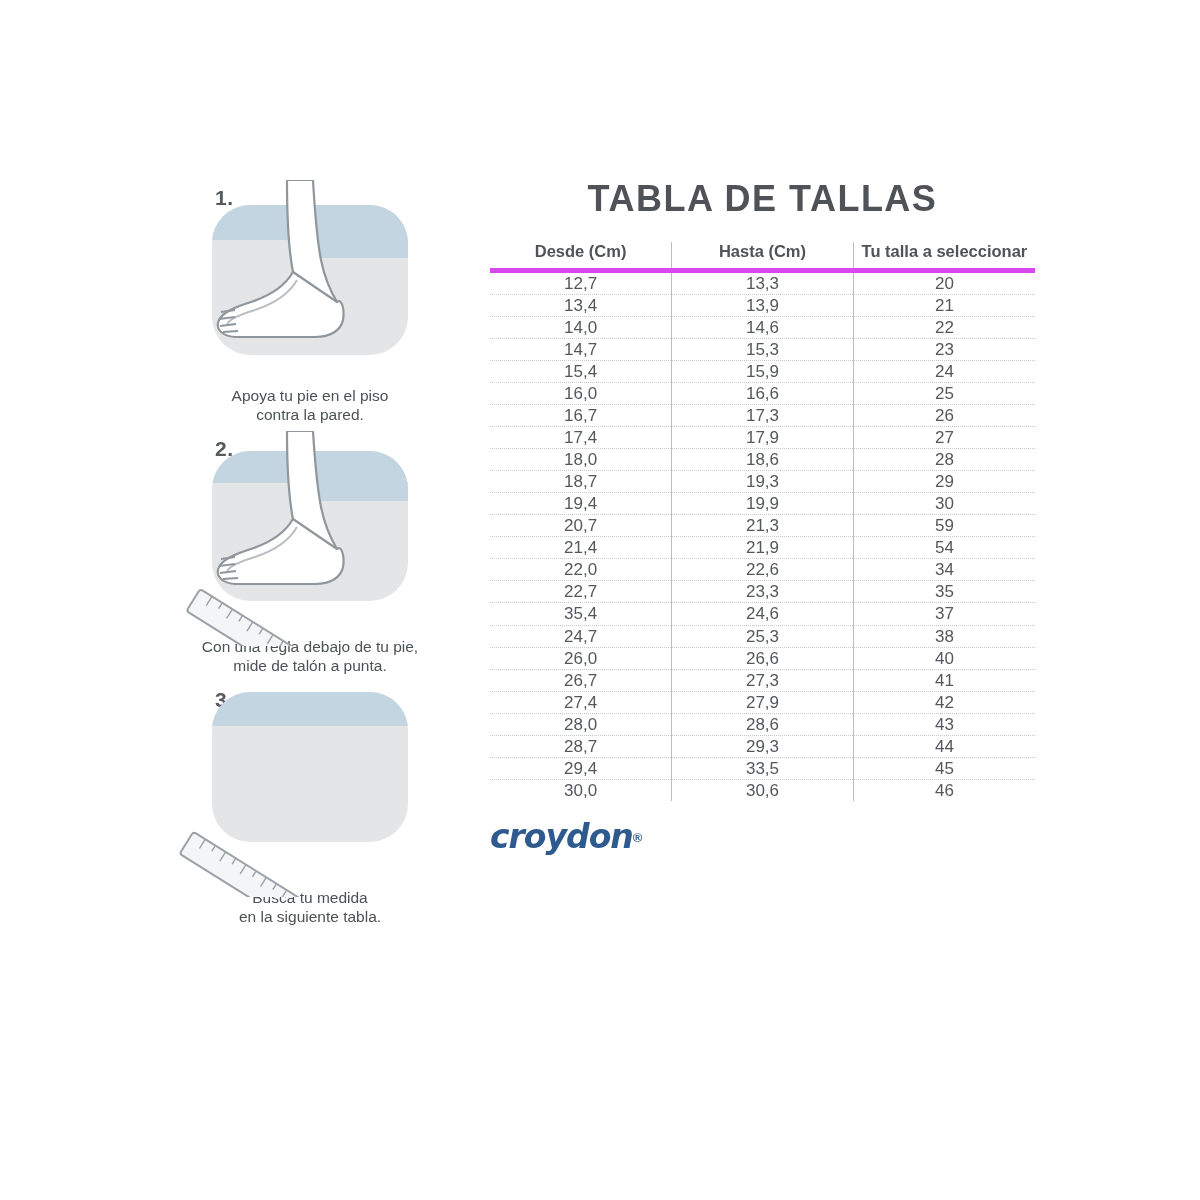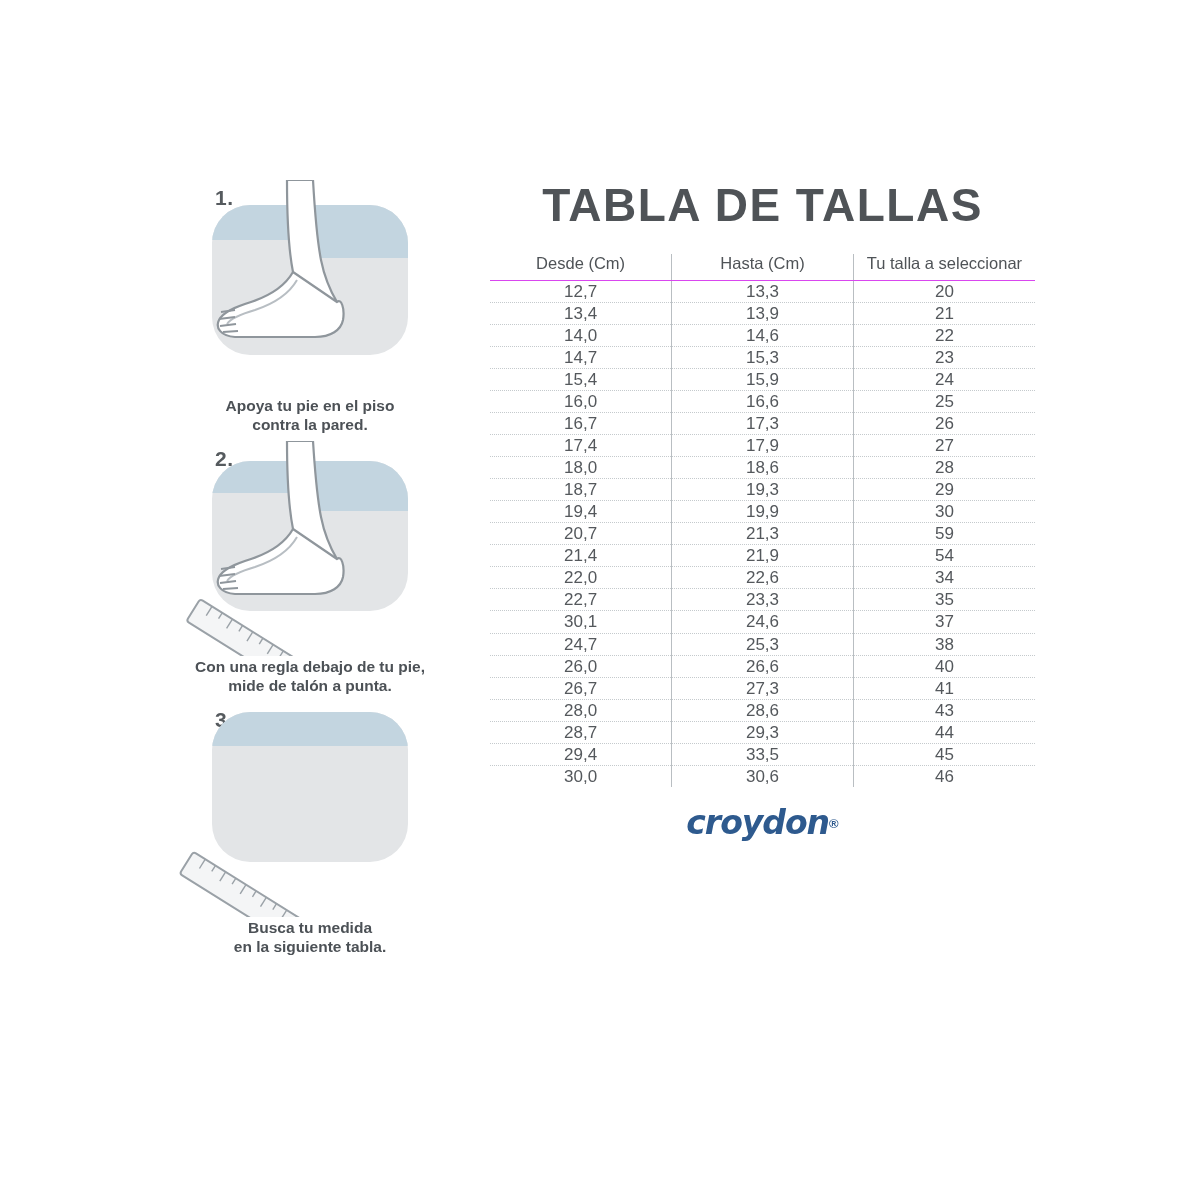"TABLA DE TALLAS" .table-title { font-size: 46px -> 36px }
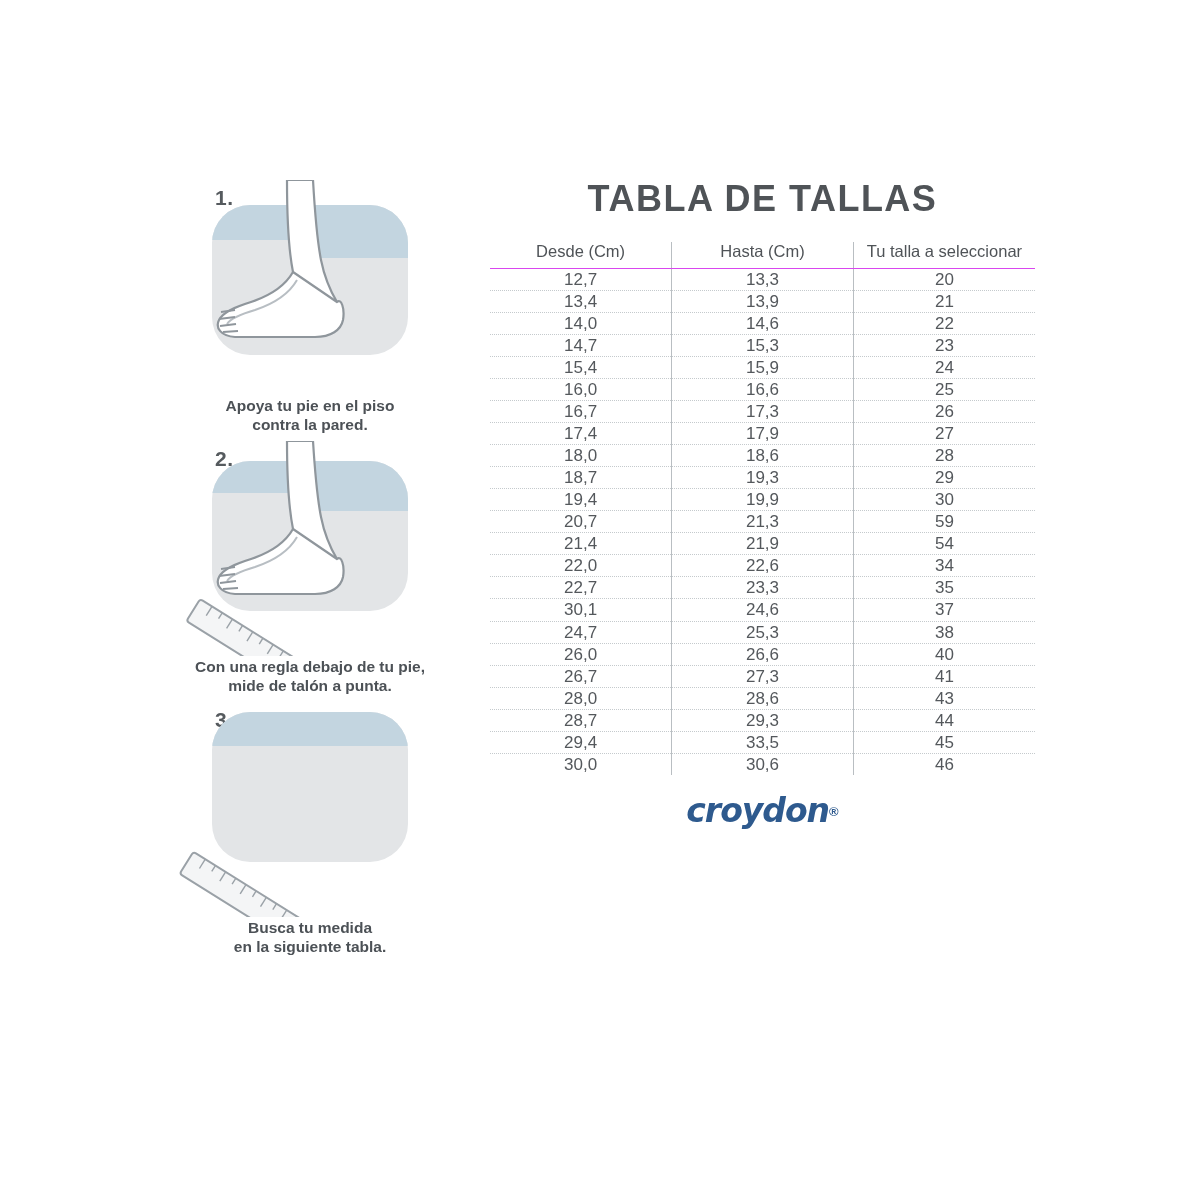"Desde (Cm)" table.sizes th { border-bottom: 1px solid #d946ef -> 5px solid #d946ef; font-weight: normal -> bold }
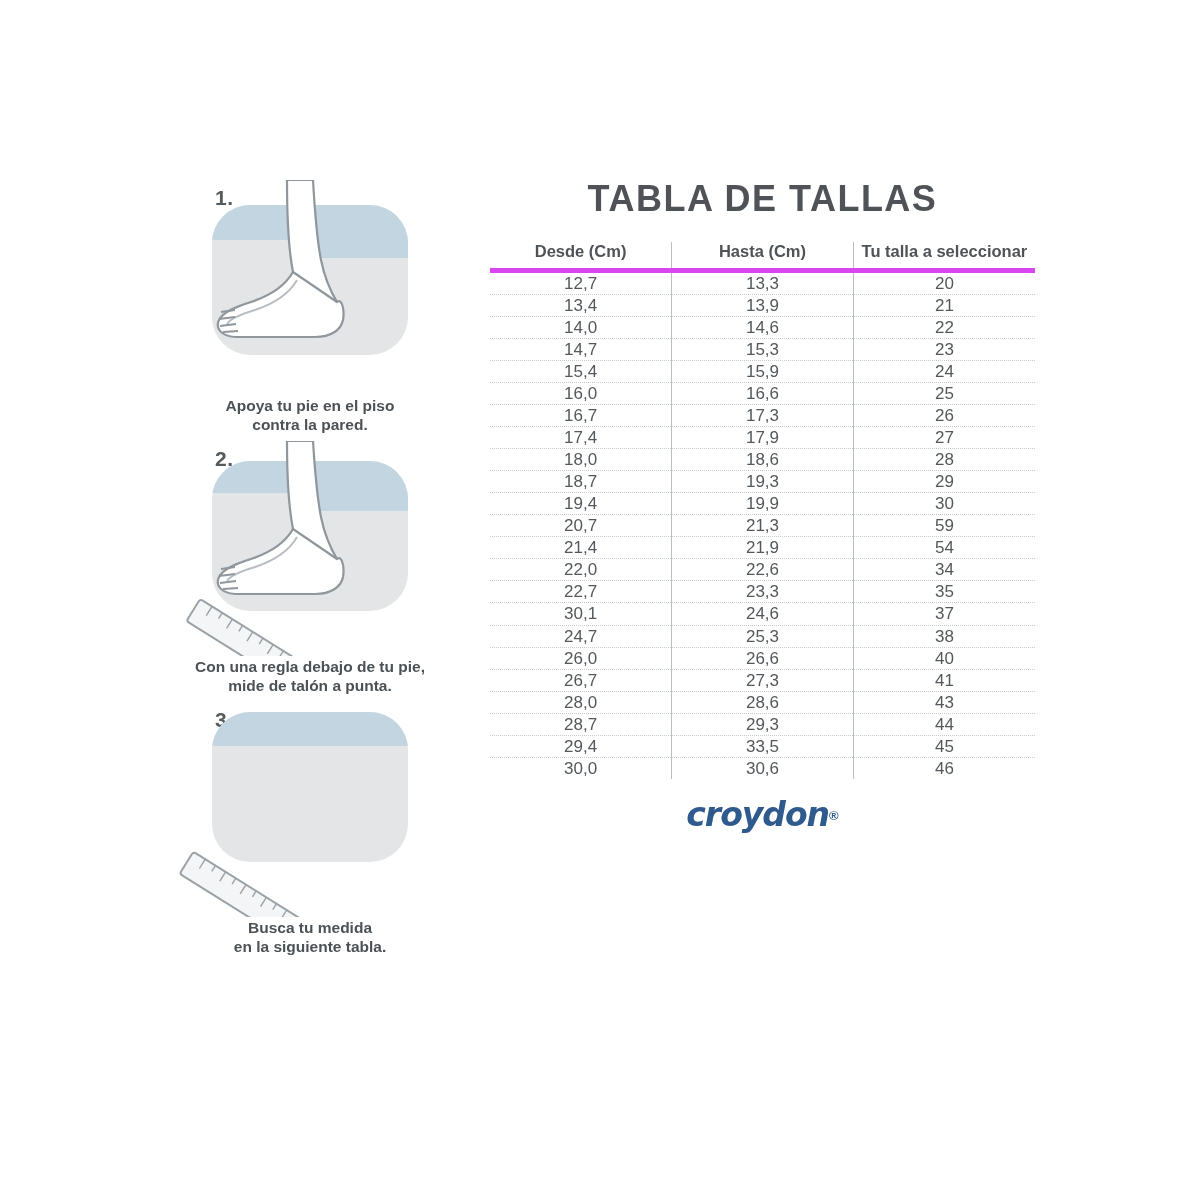"Apoya tu pie en el" .step-caption { font-weight: bold -> none; margin-top: 16px -> 6px }
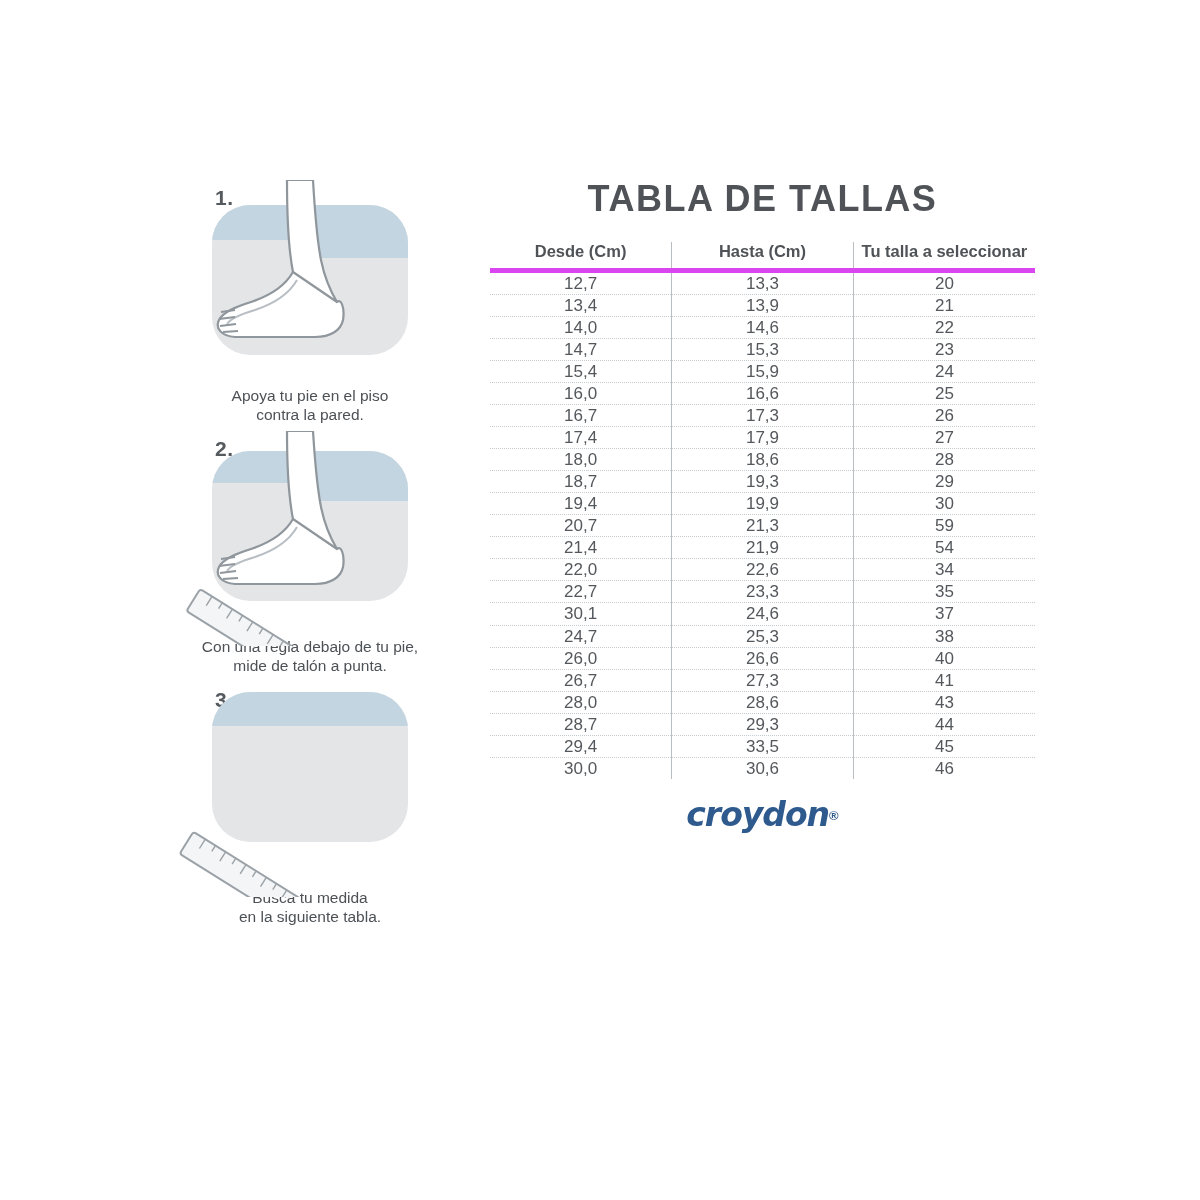"30,1" td { text: 30,1 -> 35,4 }
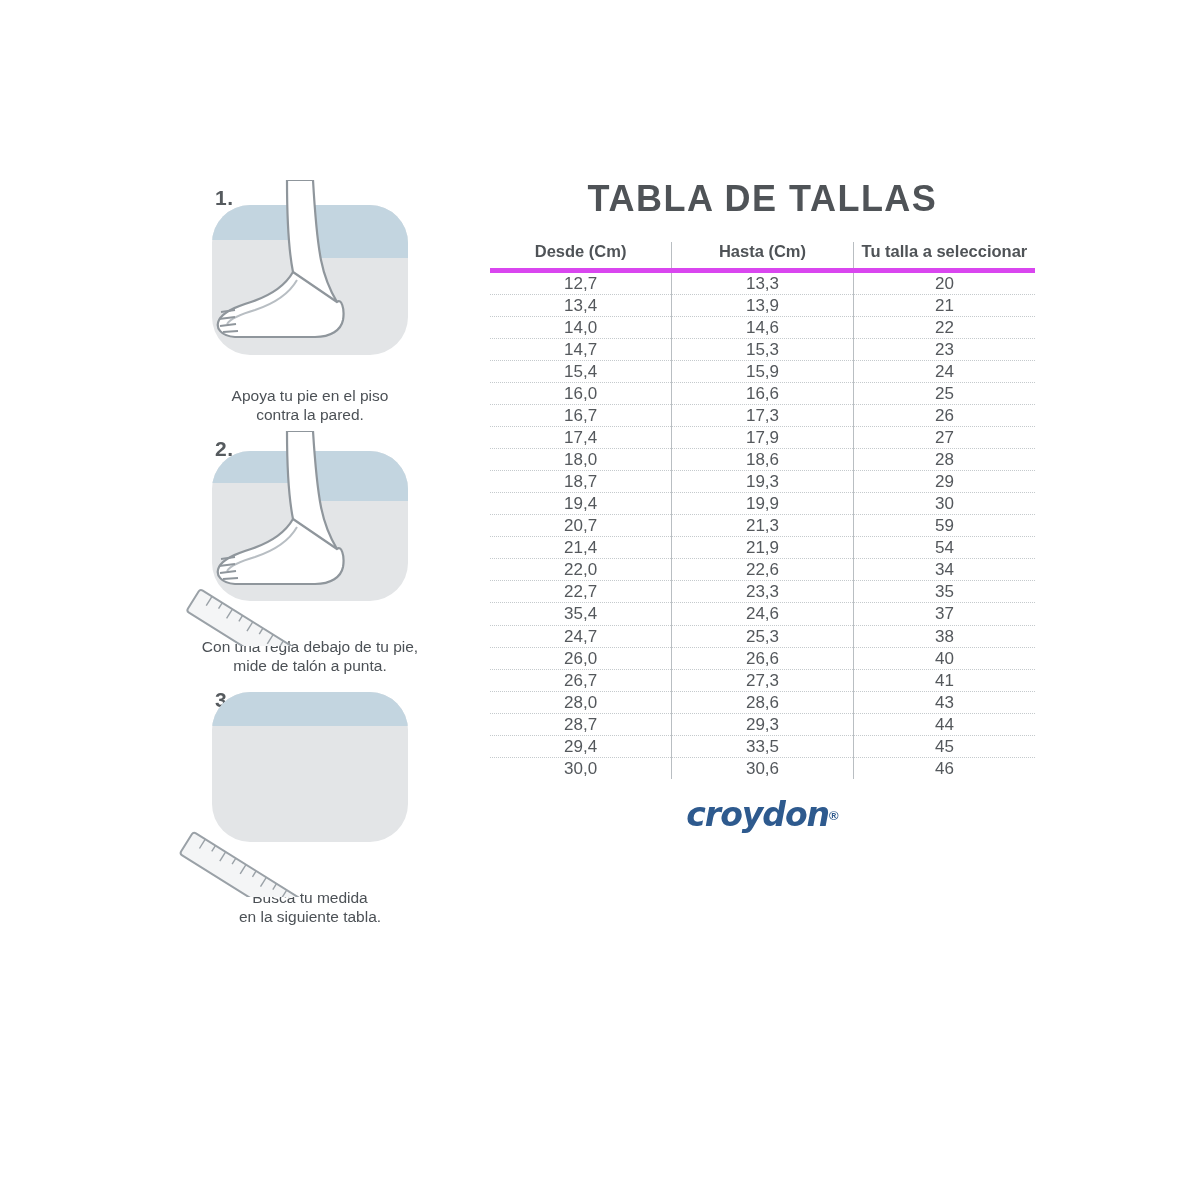"27,4" tr { html: none -> <tr> <td>27,4</td> <td>27,9</td> <td>42</td> </tr> }
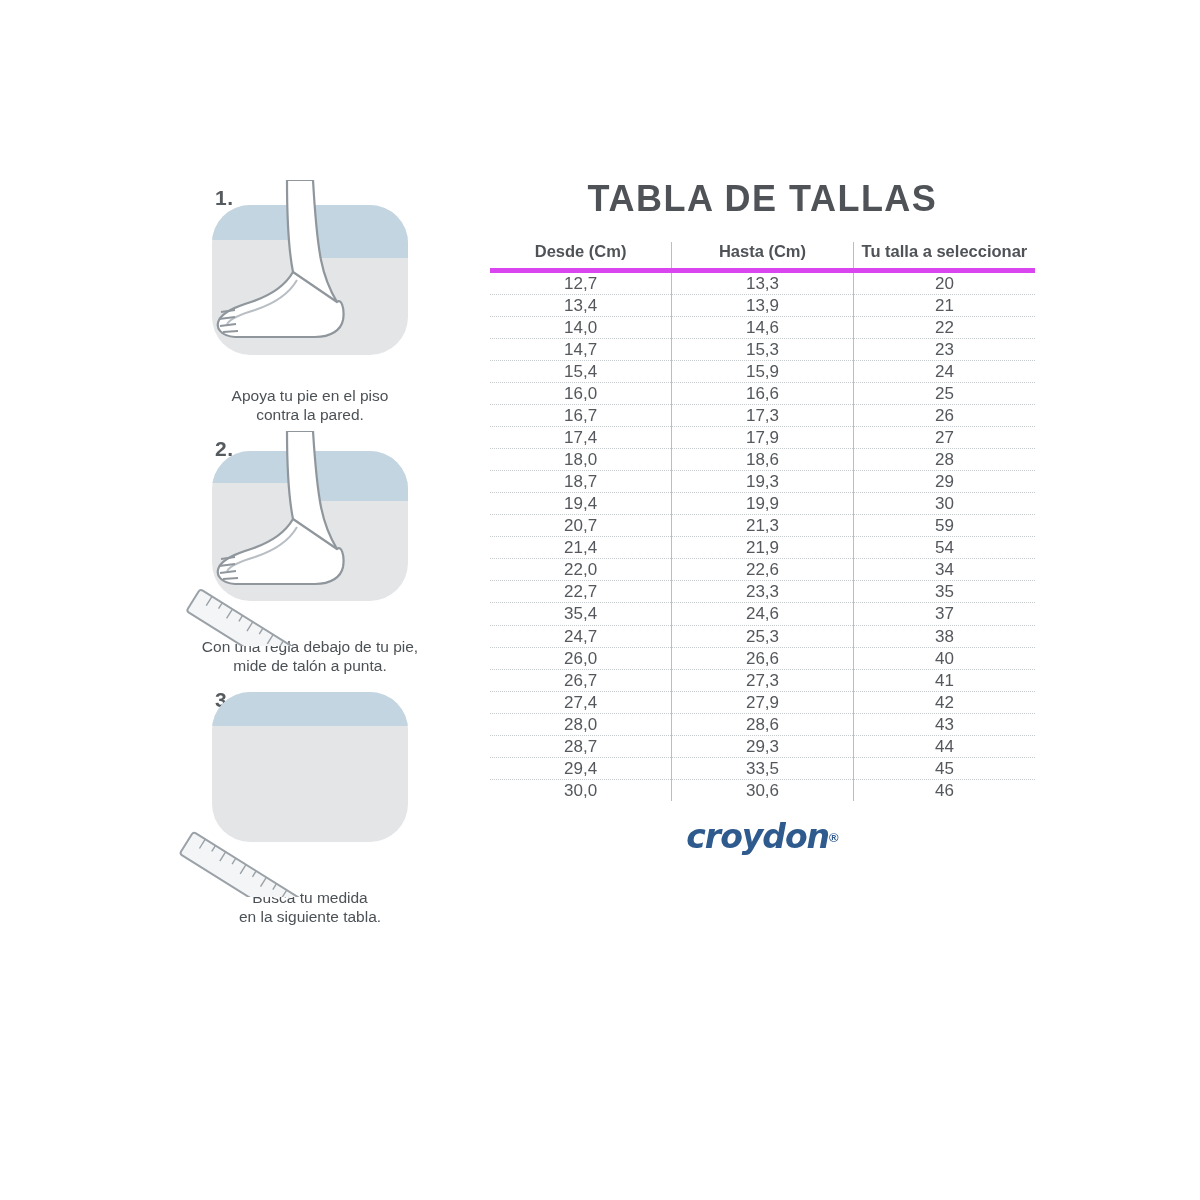"croydon®" .brand { text-align: center -> none }
